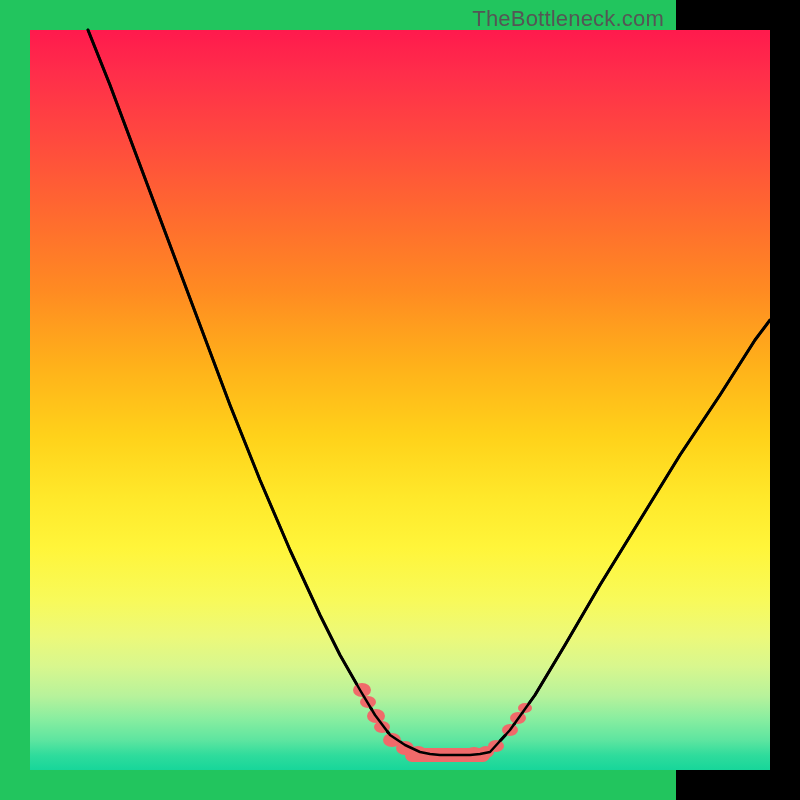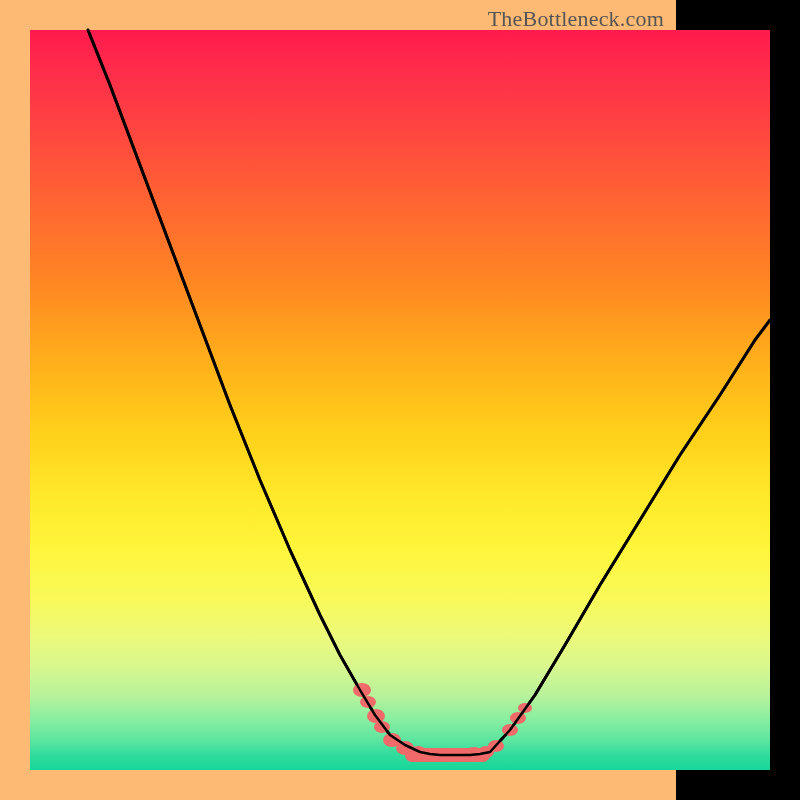"TheBottleneck.com" .frame { background: #fdba74 -> #22c55e; font-family: Liberation Serif, serif -> none }
